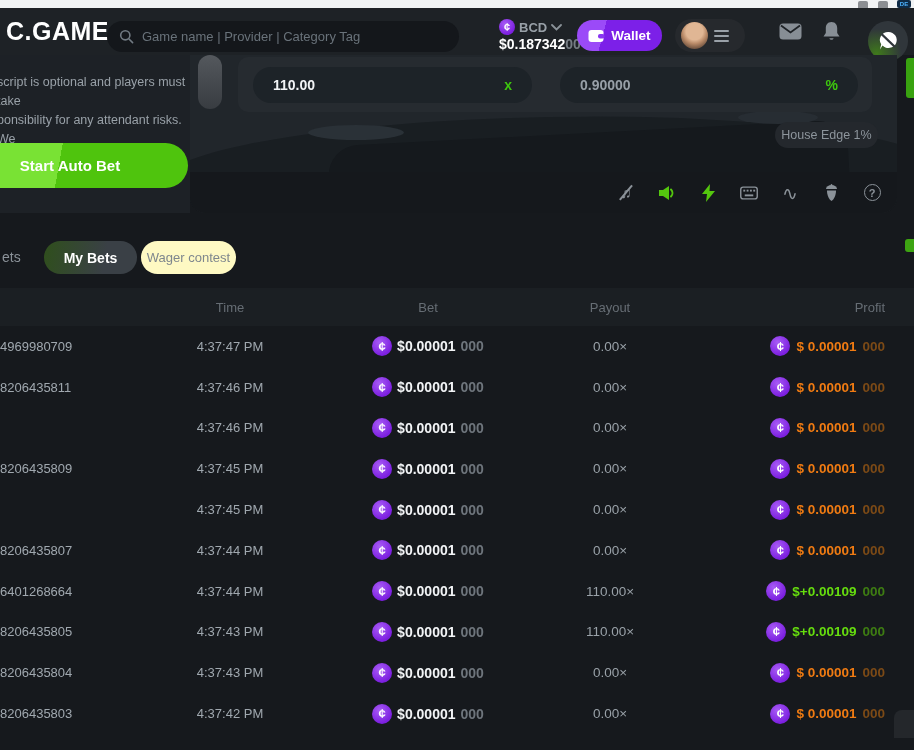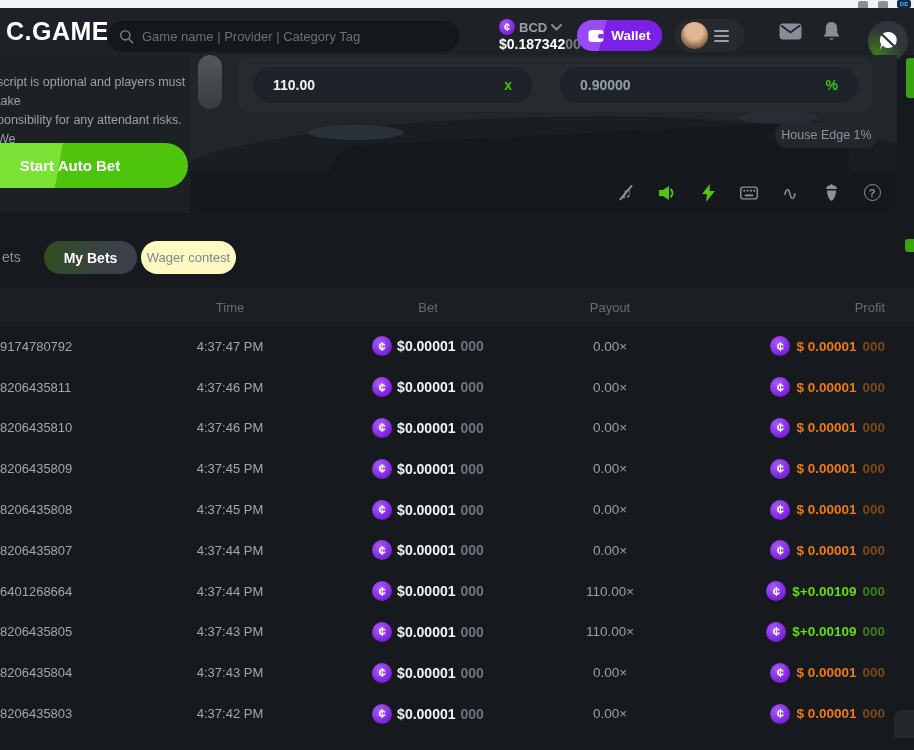"9174780792" div.cell { text: 9174780792 -> 4969980709 }
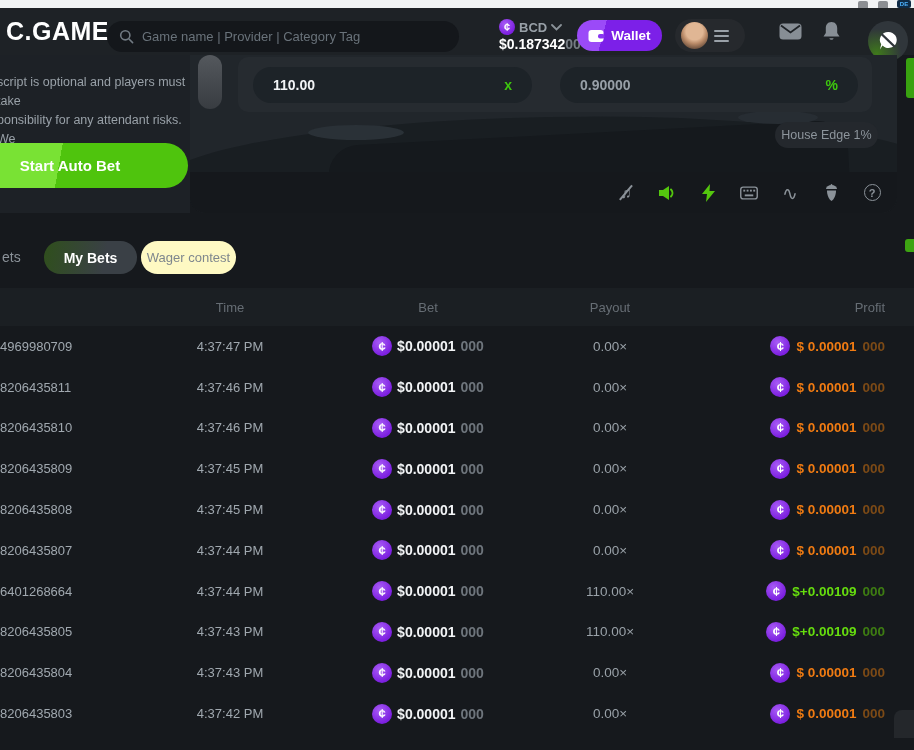"8206435810" div.cell { html: <div>8206435810</div> -> none }
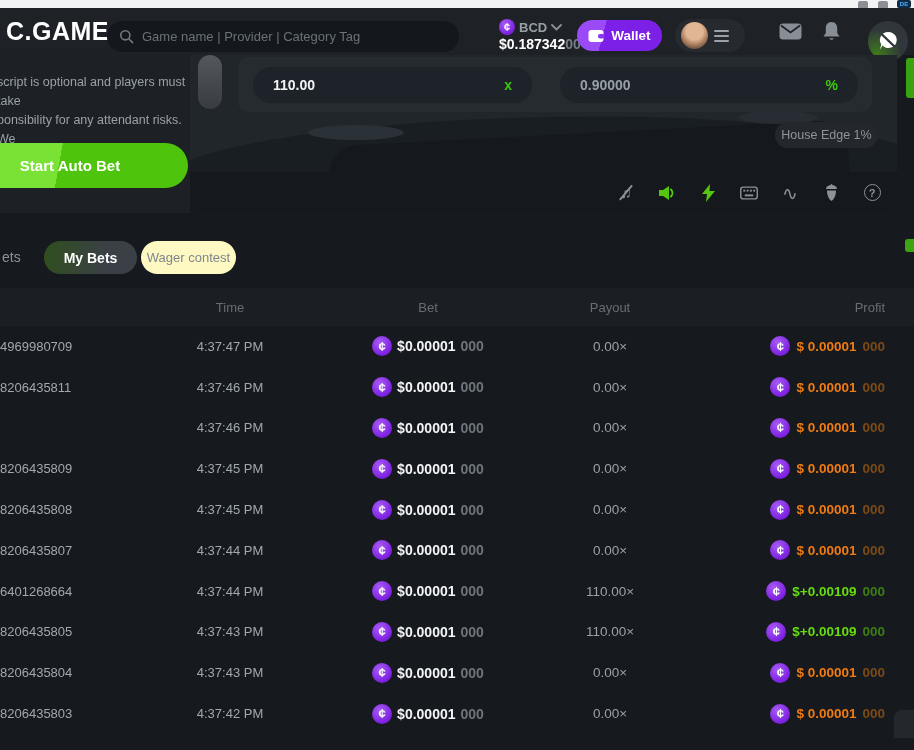"8206435808" div.cell { html: <div>8206435808</div> -> none }
